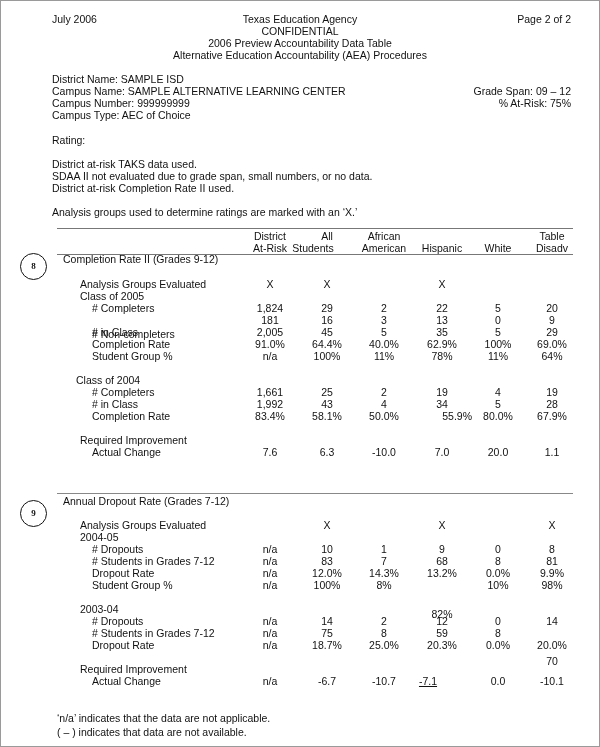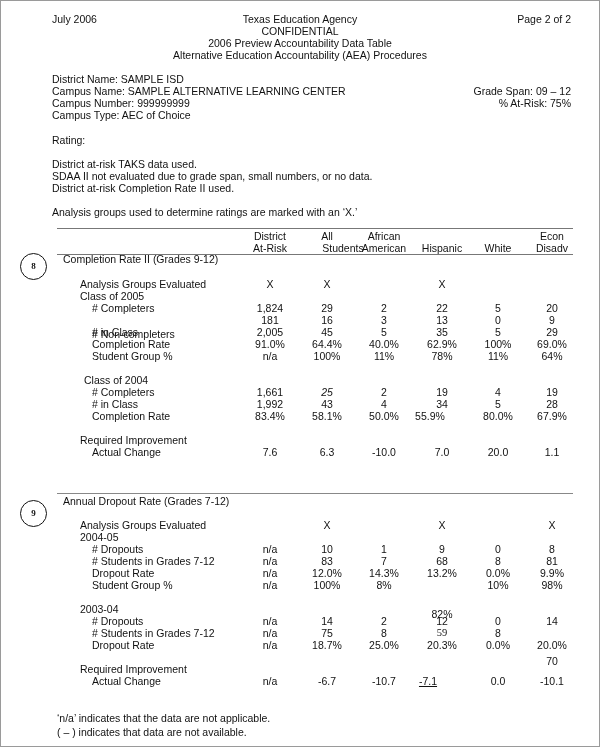"Econ" div.abs { text: Econ -> Table }
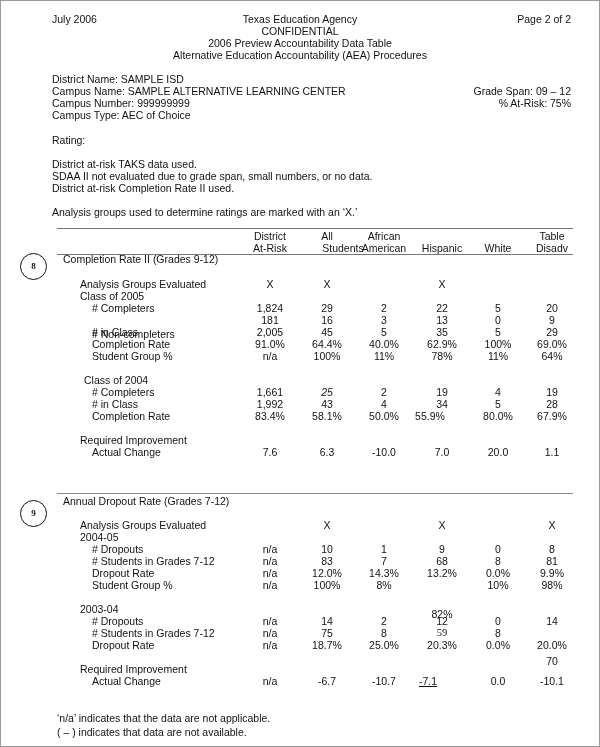"Students" div.abs { left: 313px -> 283px }
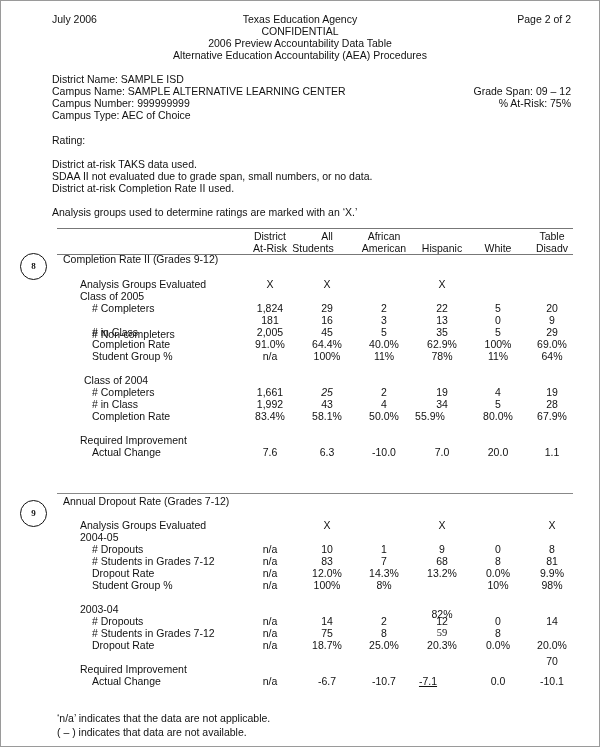"Class of 2004" div.abs { left: 84px -> 76px }
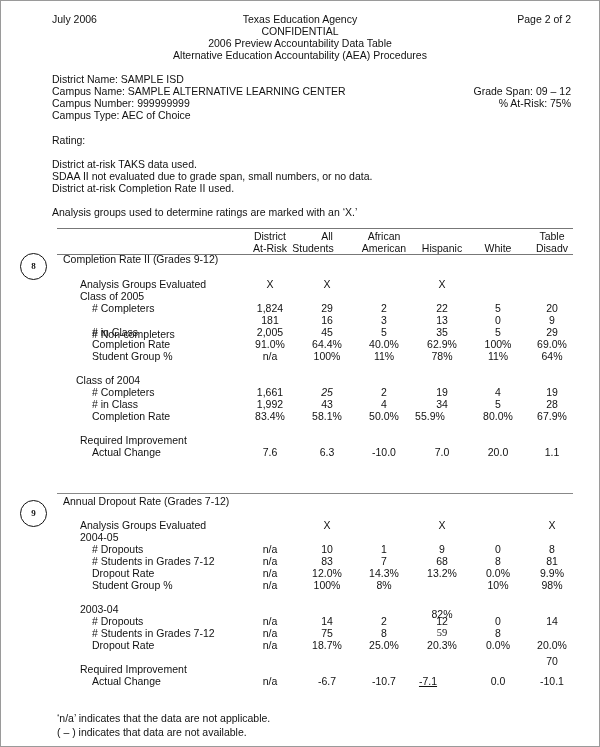"25" div.abs { font-style: italic -> none }
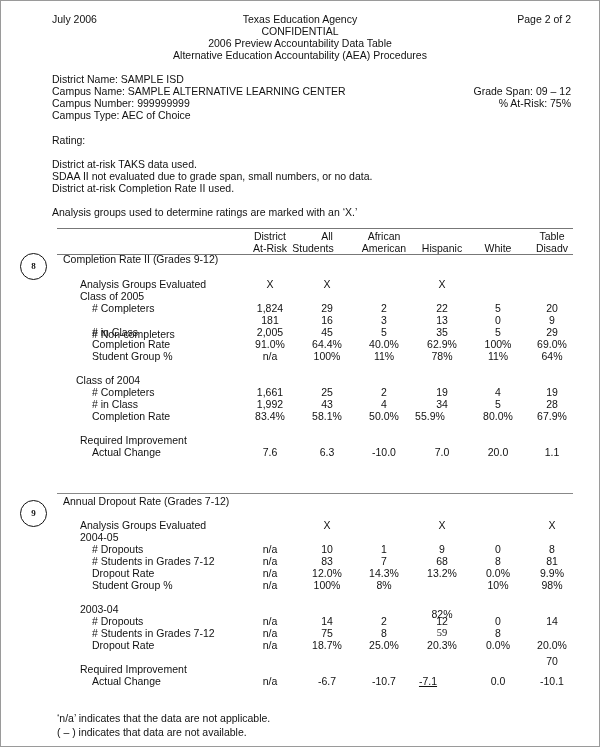"55.9%" div.abs { left: 400px -> 412px; text-align: none -> right }
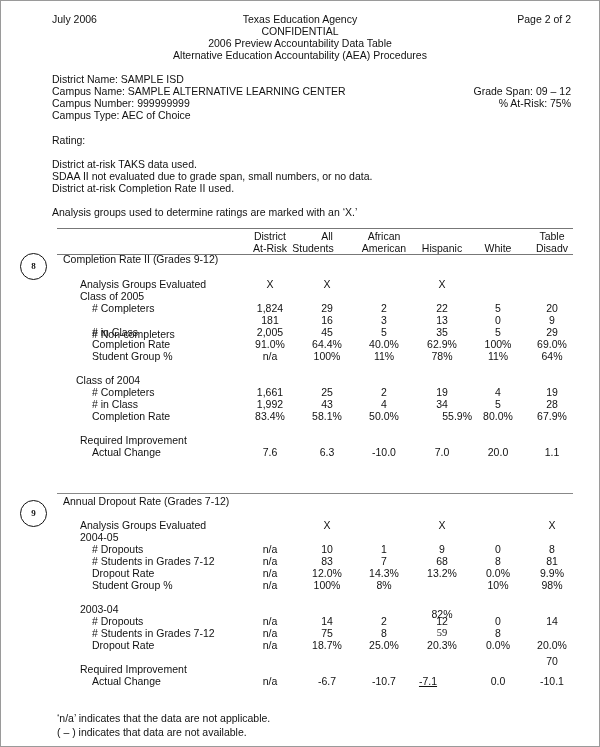"59" div.abs { font-family: Liberation Serif, serif -> none }
